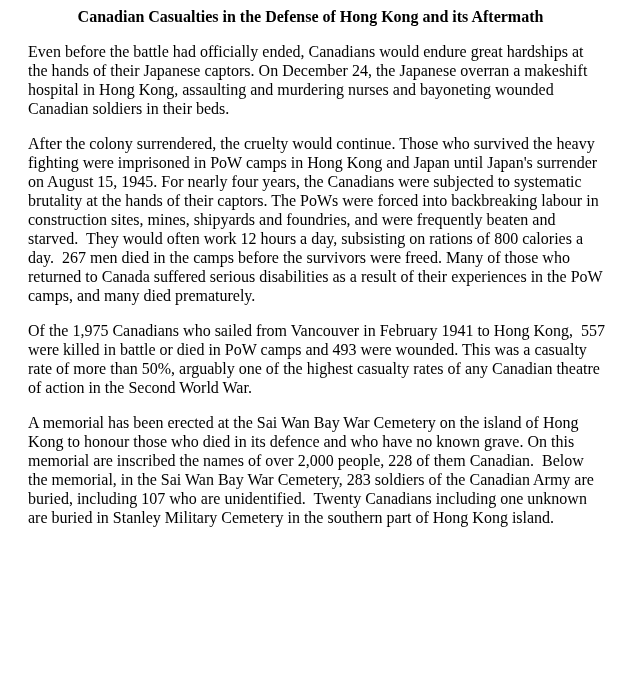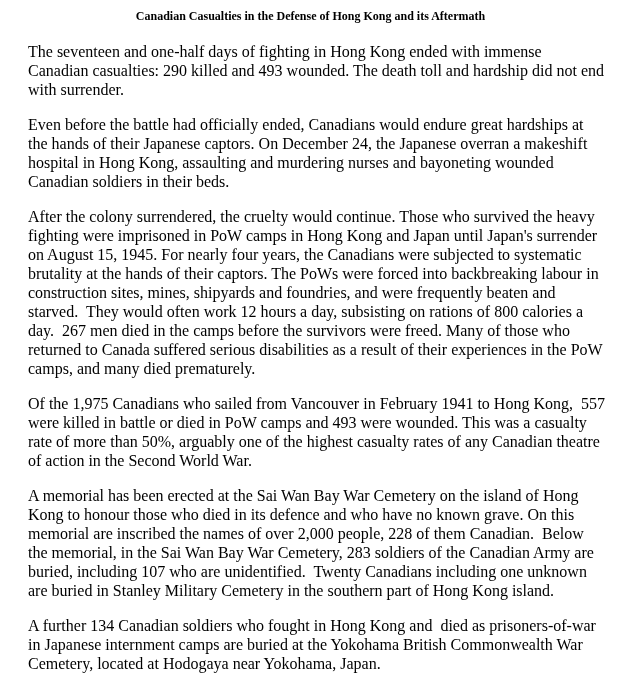"Canadian Casualties in the Defense" .doc-title { font-size: 12px -> 16px }
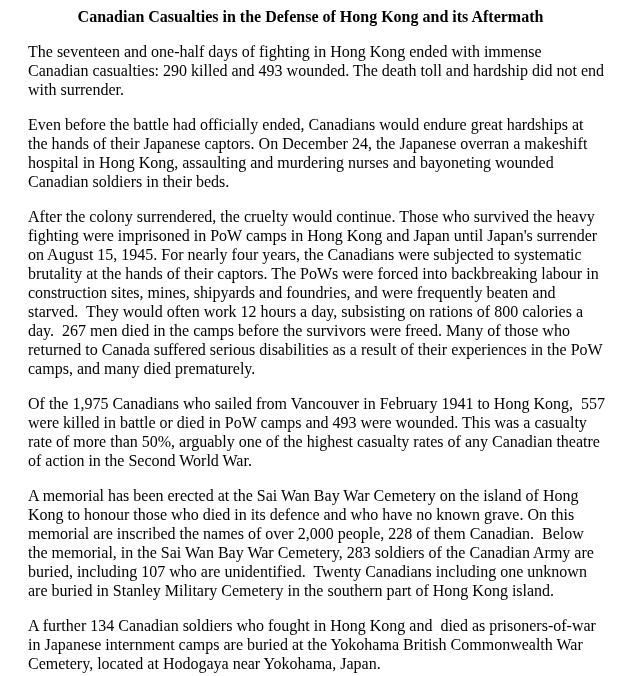"The seventeen and one-half days" p.para { html: <p>The seventeen and one-half days of fighting in Hong Kong ended with immense Canadian casualties: 290 killed and 493 wounded. The death toll and hardship did not end with surrender.</p> -> none }
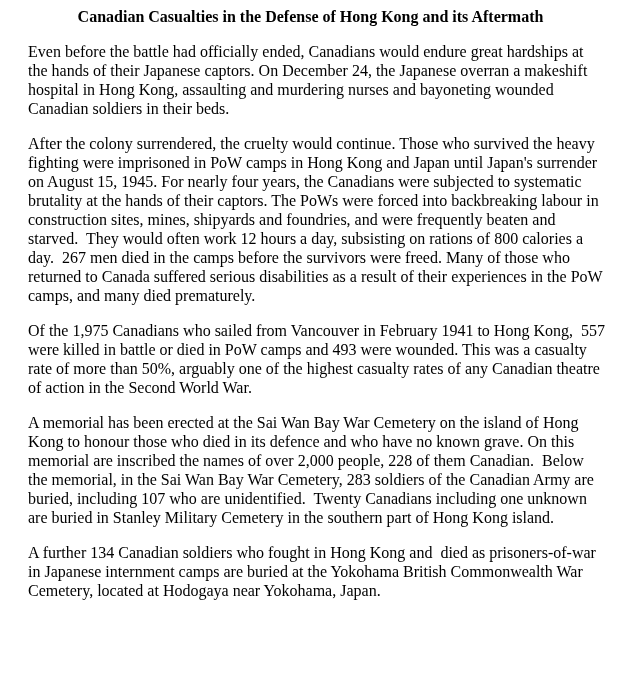"A further 134 Canadian soldiers" p.para { html: <p>A further 134 Canadian soldiers who fought in Hong Kong and died as prisoners-of-war in Japanese internment camps are buried at the Yokohama British Commonwealth War Cemetery, located at Hodogaya near Yokohama, Japan.</p> -> none }
